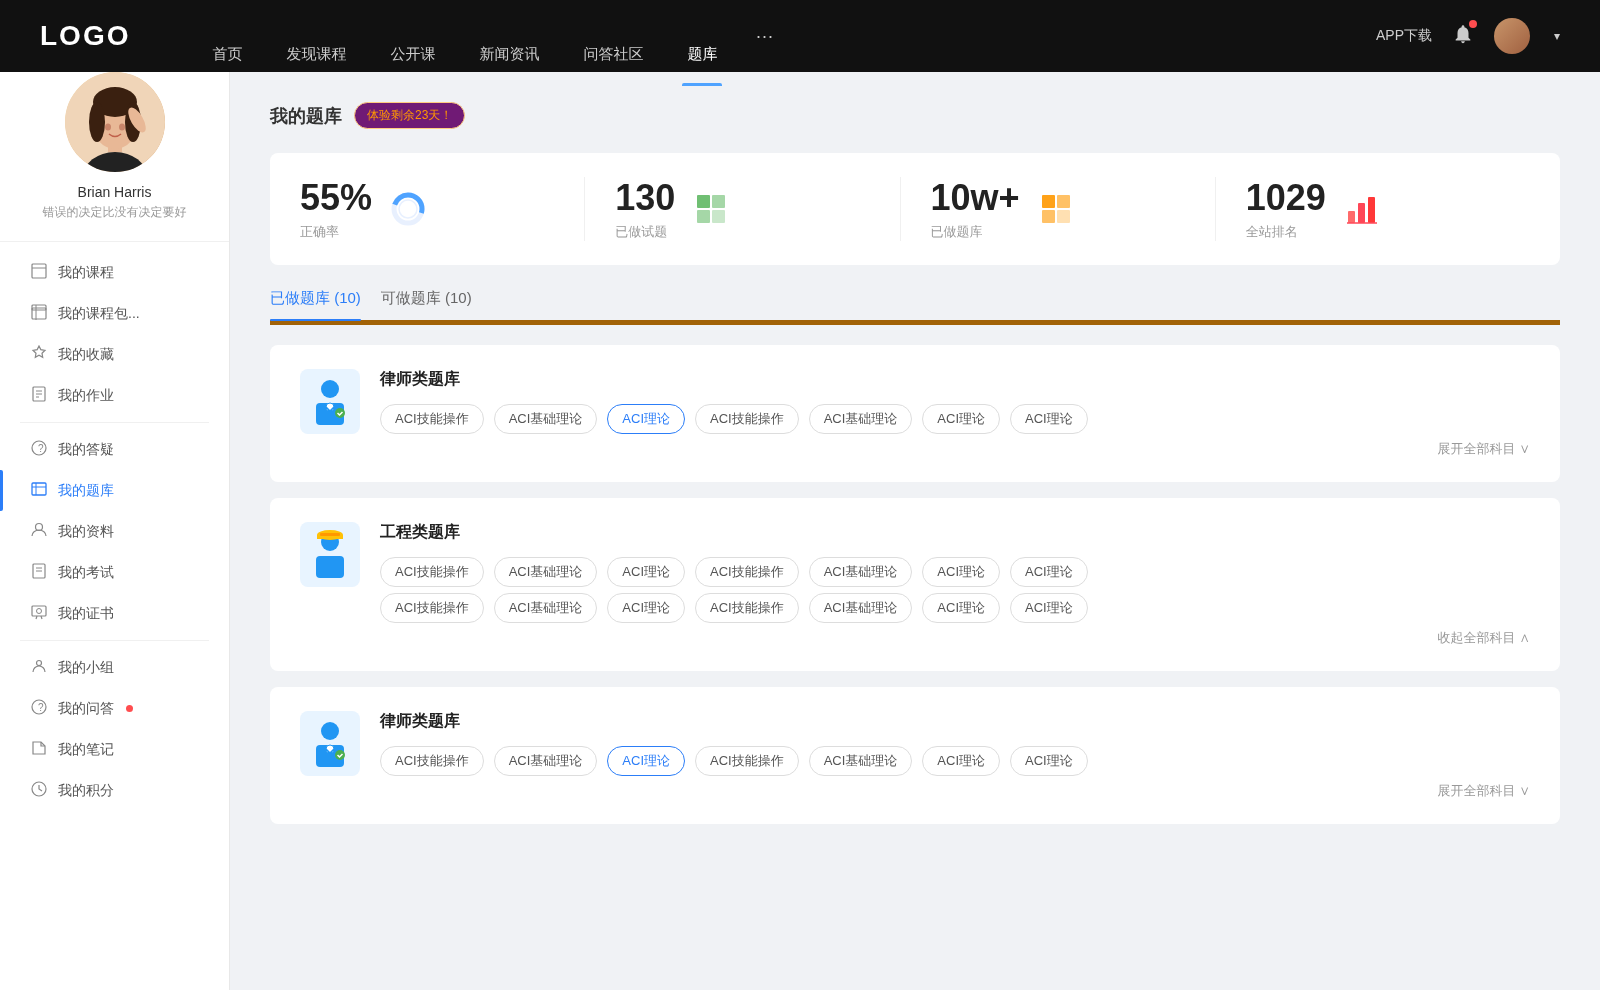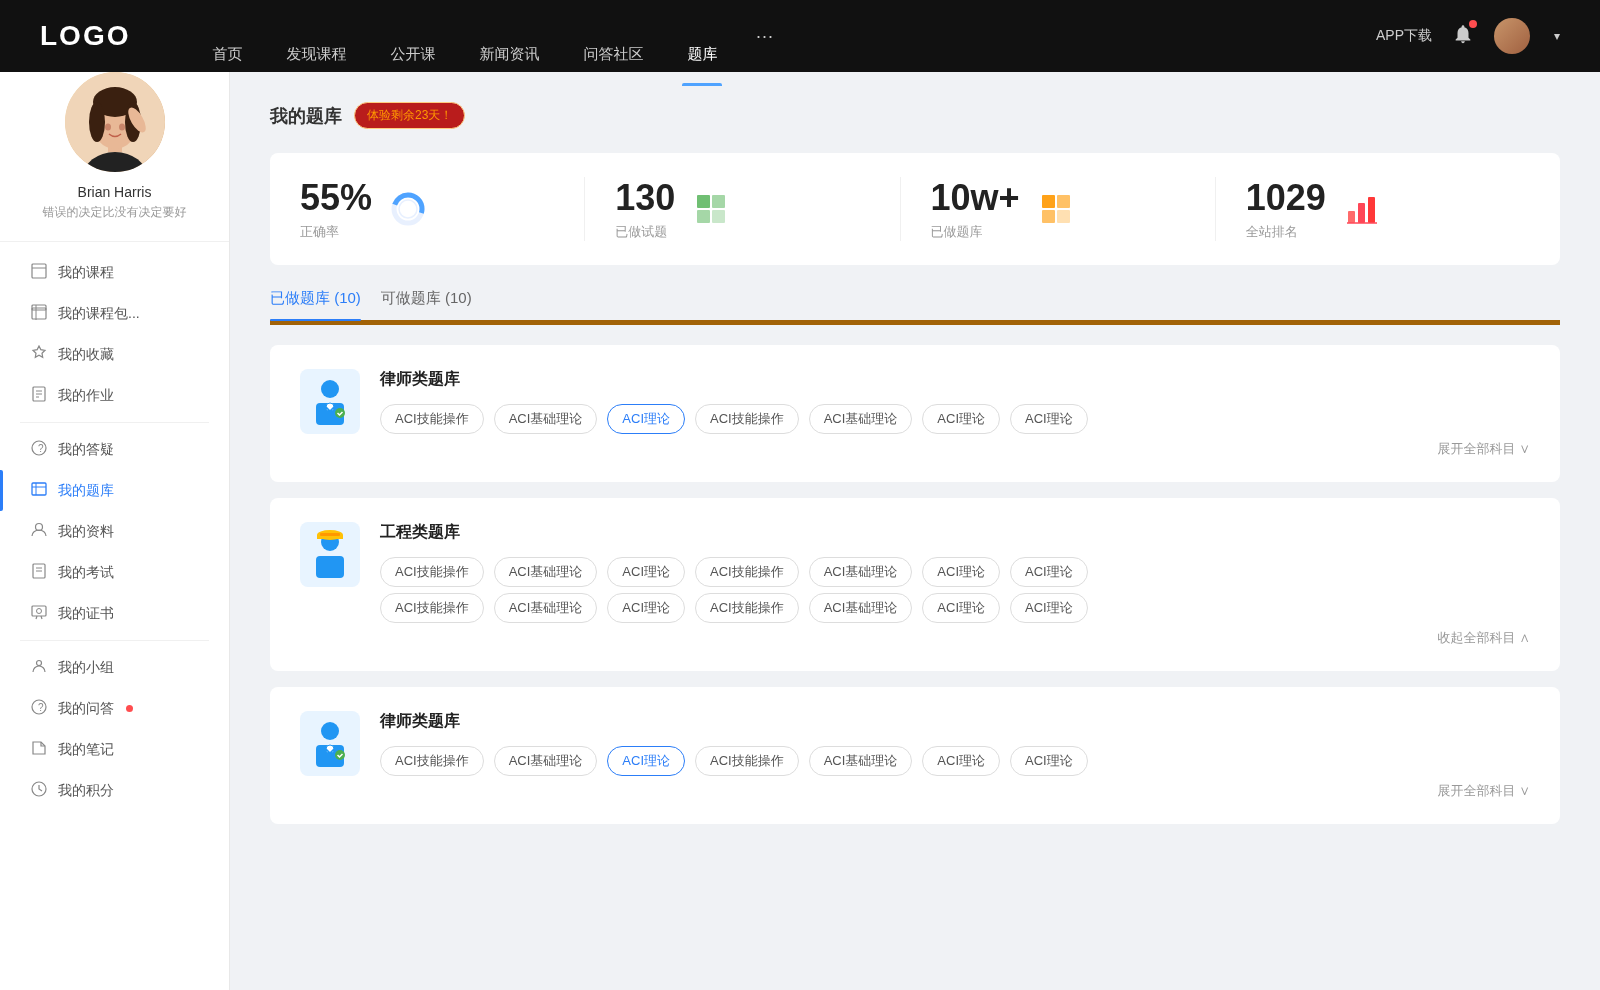"体验剩余23天！" .trial-badge { background: #b91c1c -> #701a75 }
